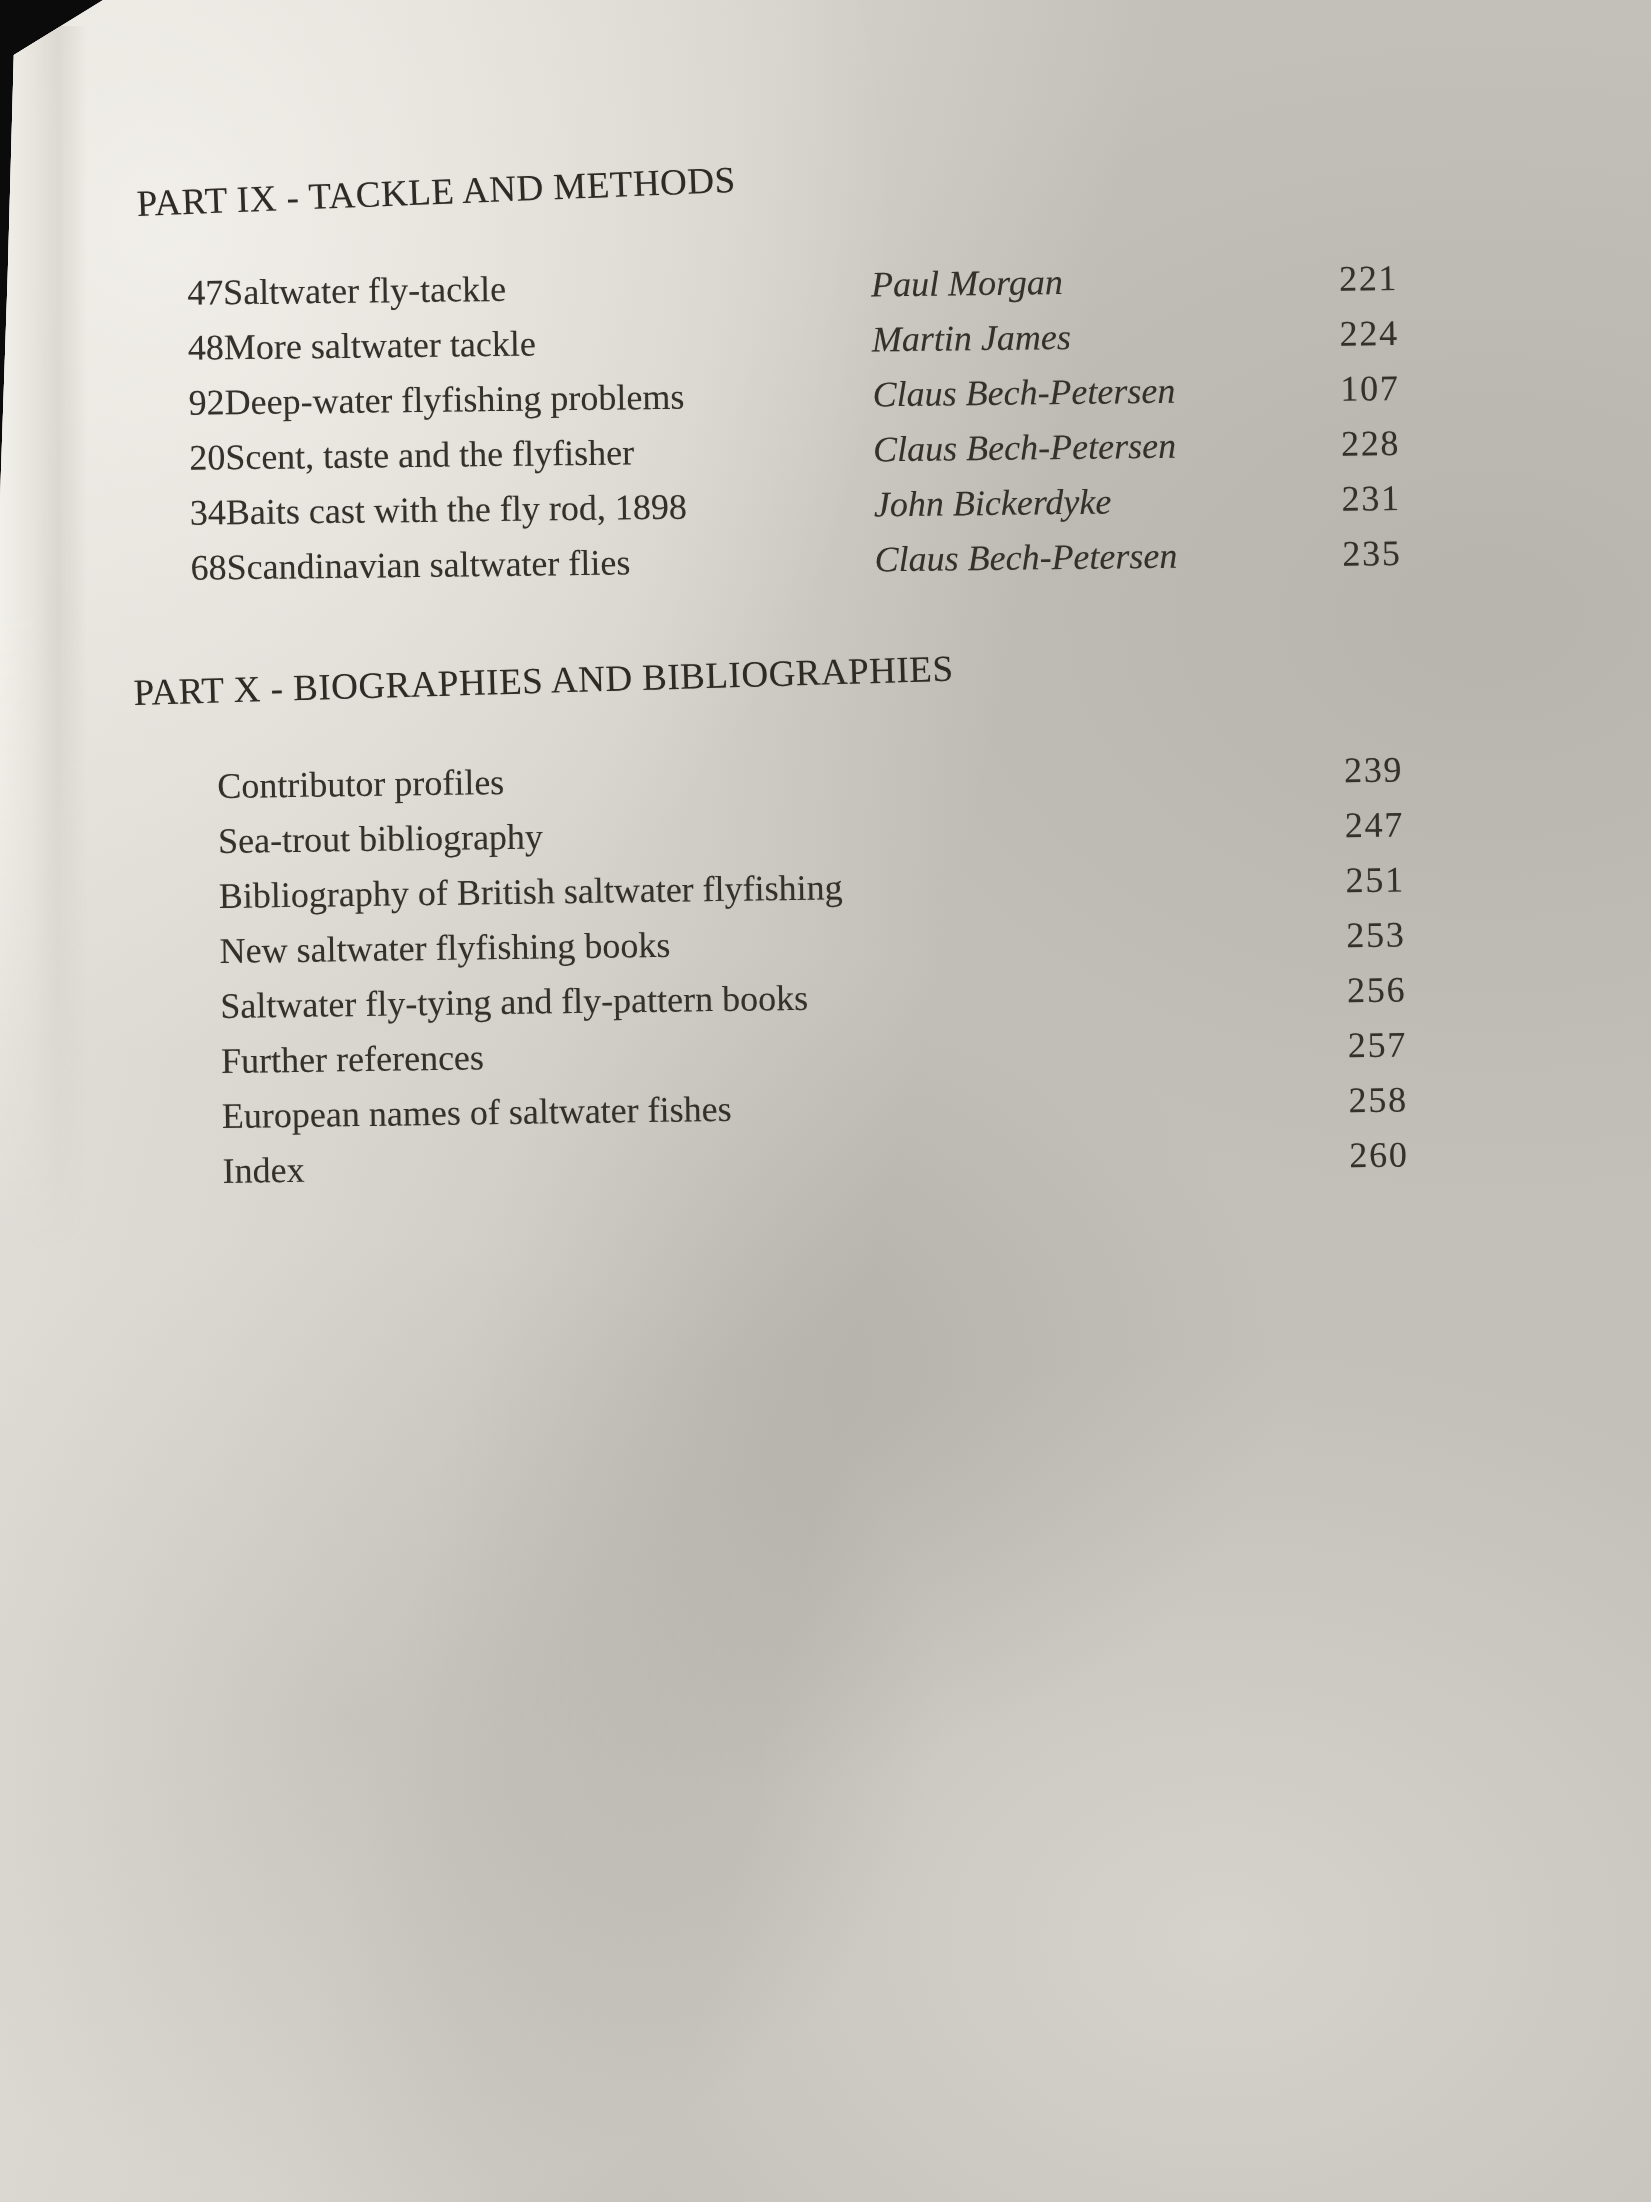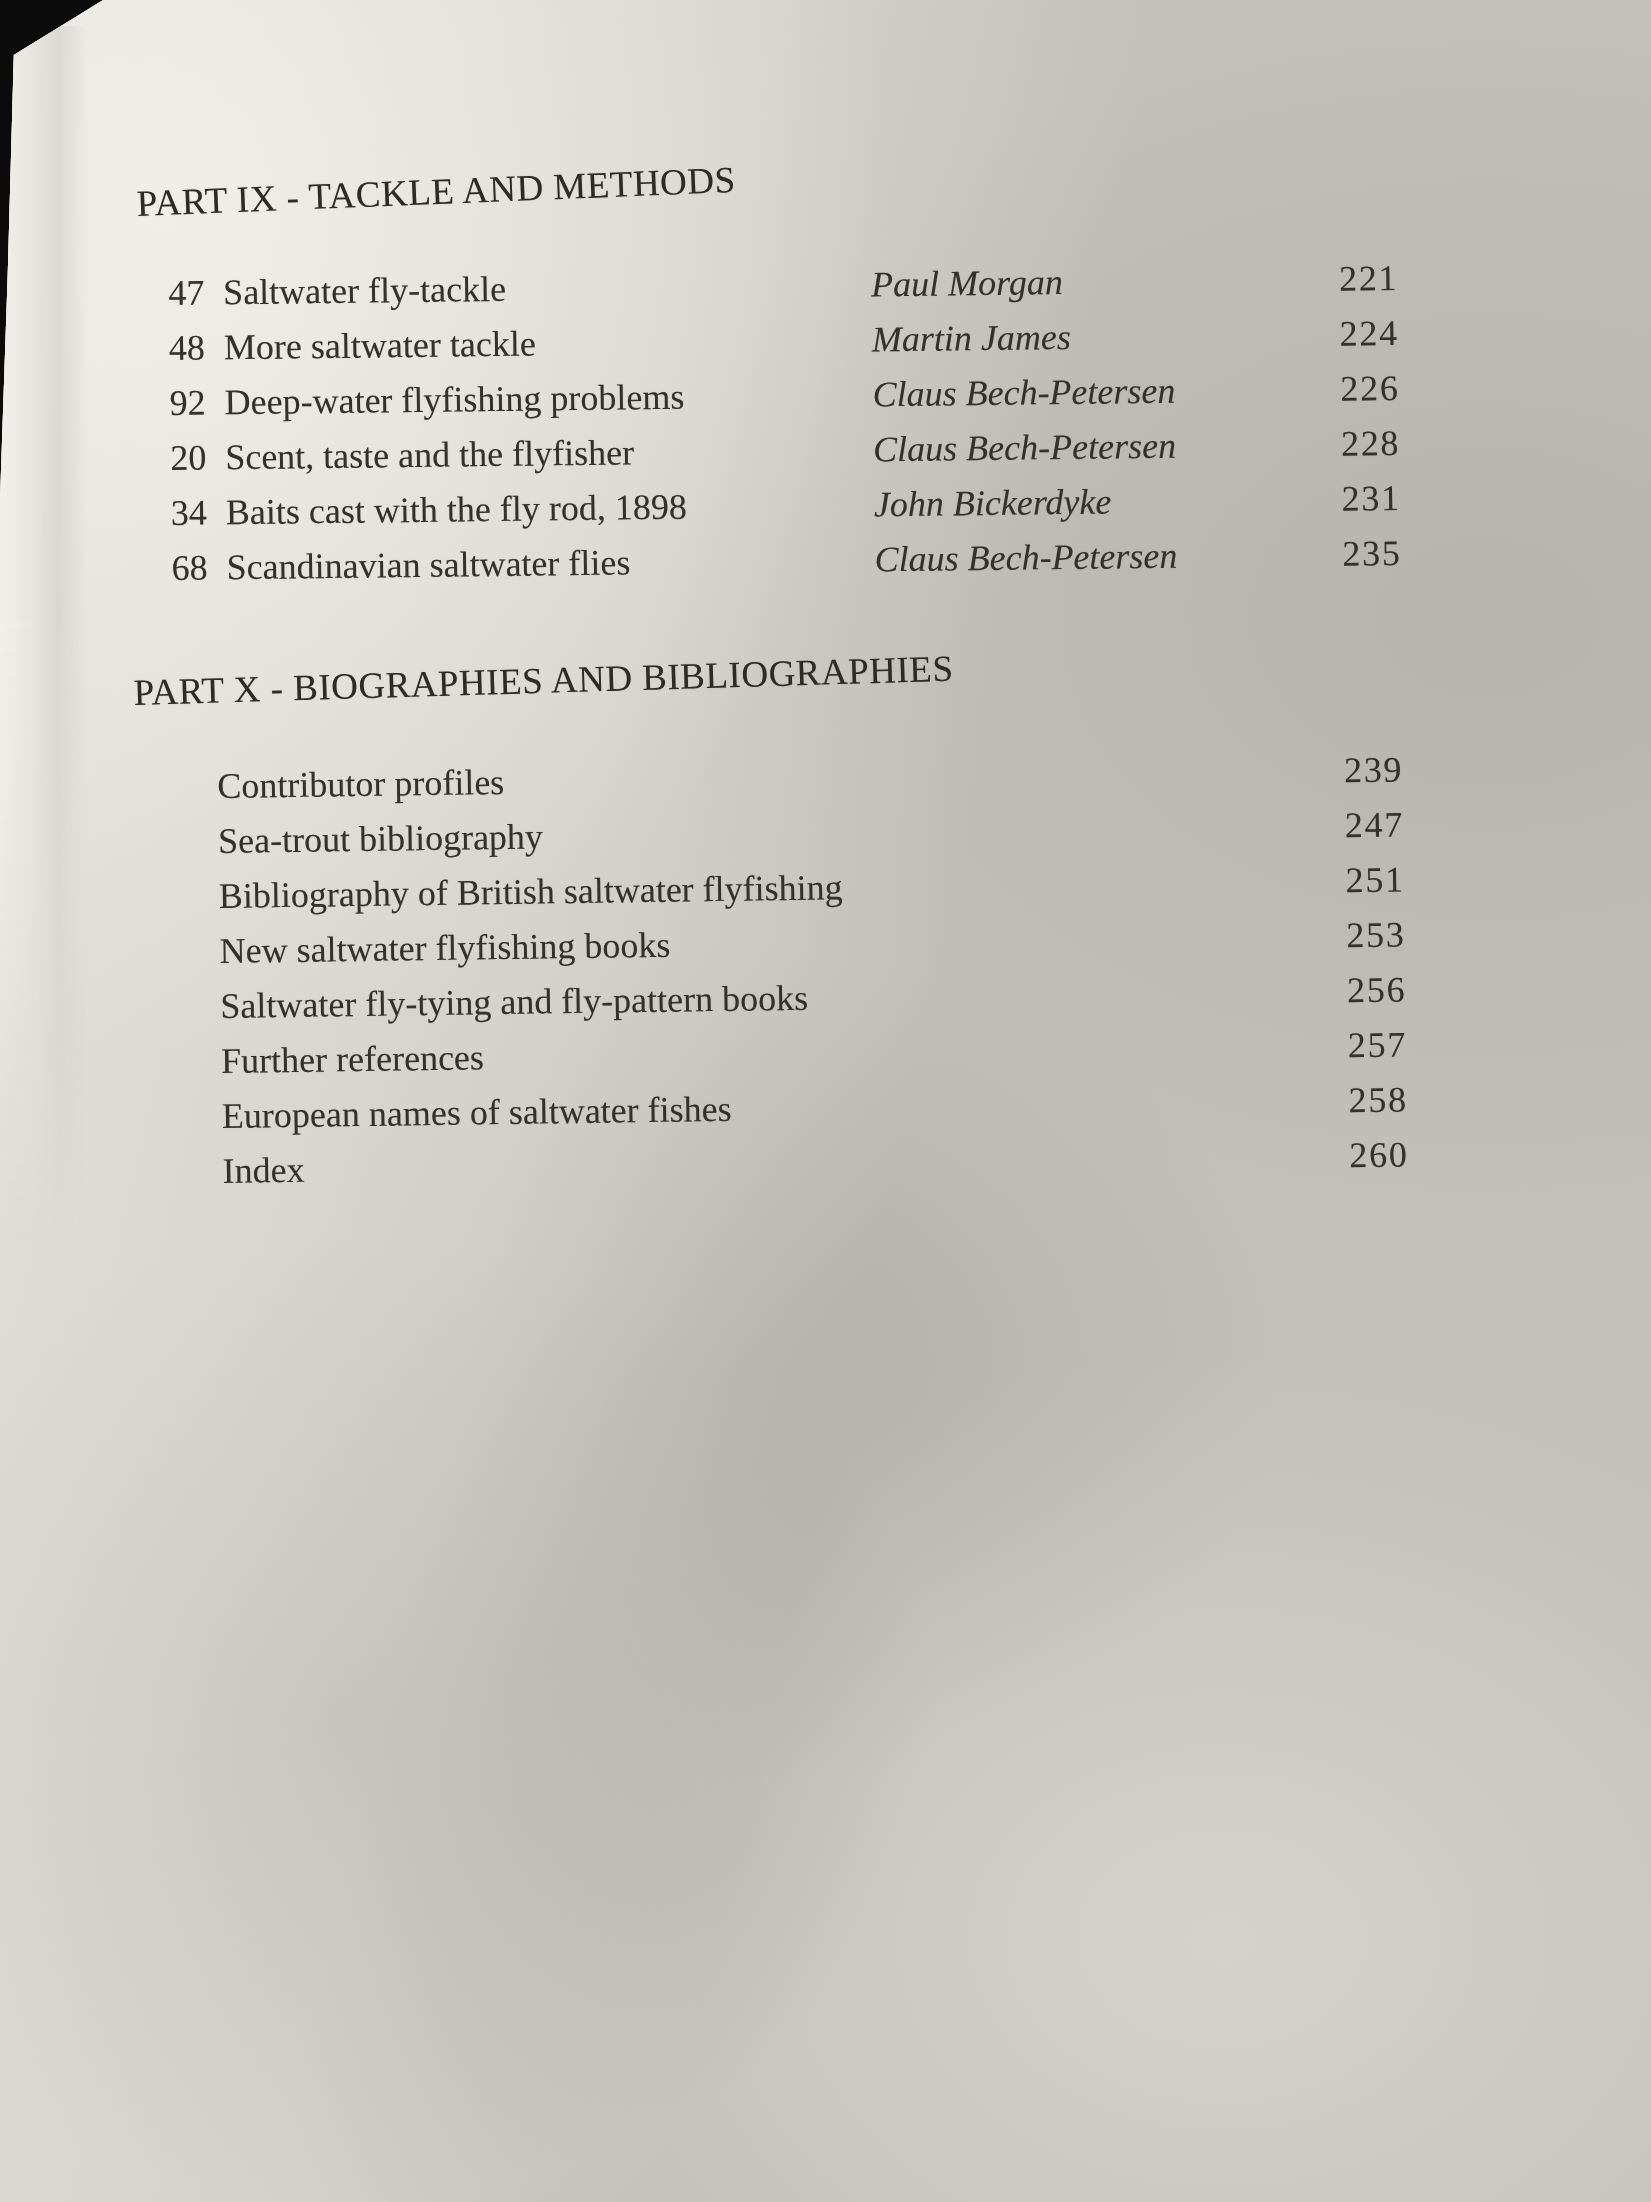"47" .num { text-align: none -> right }
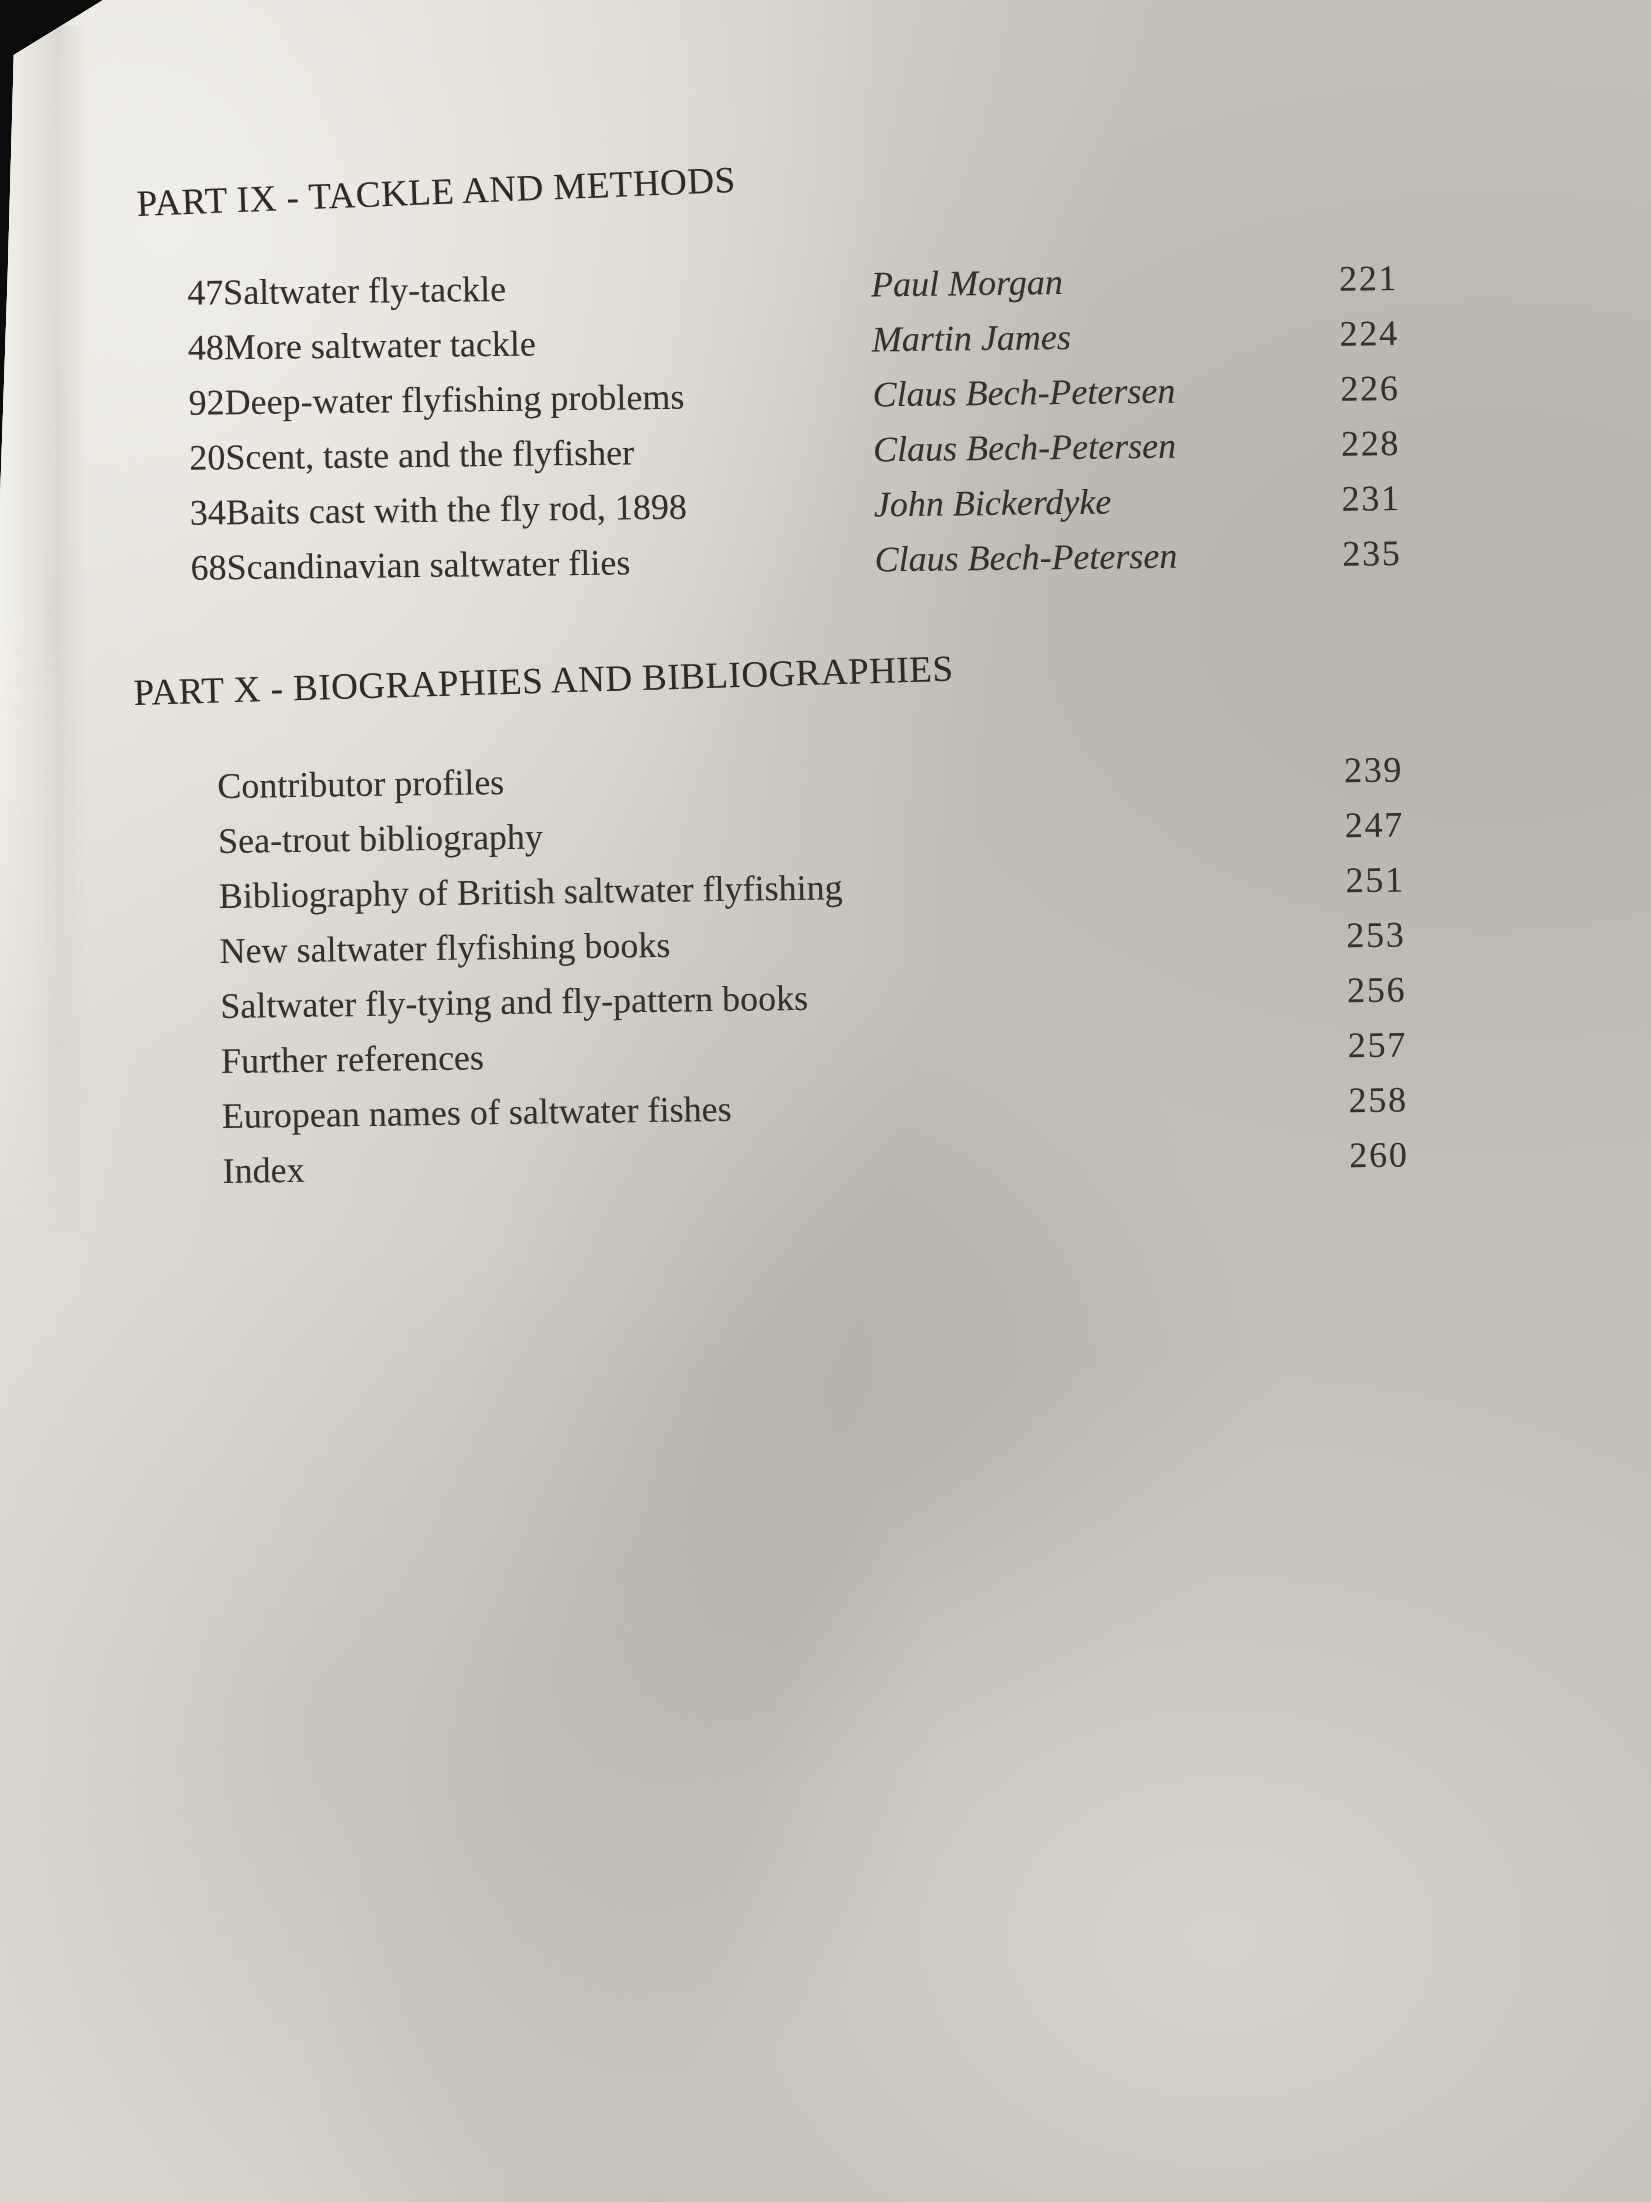"226" span.pageno { text: 226 -> 107 }
